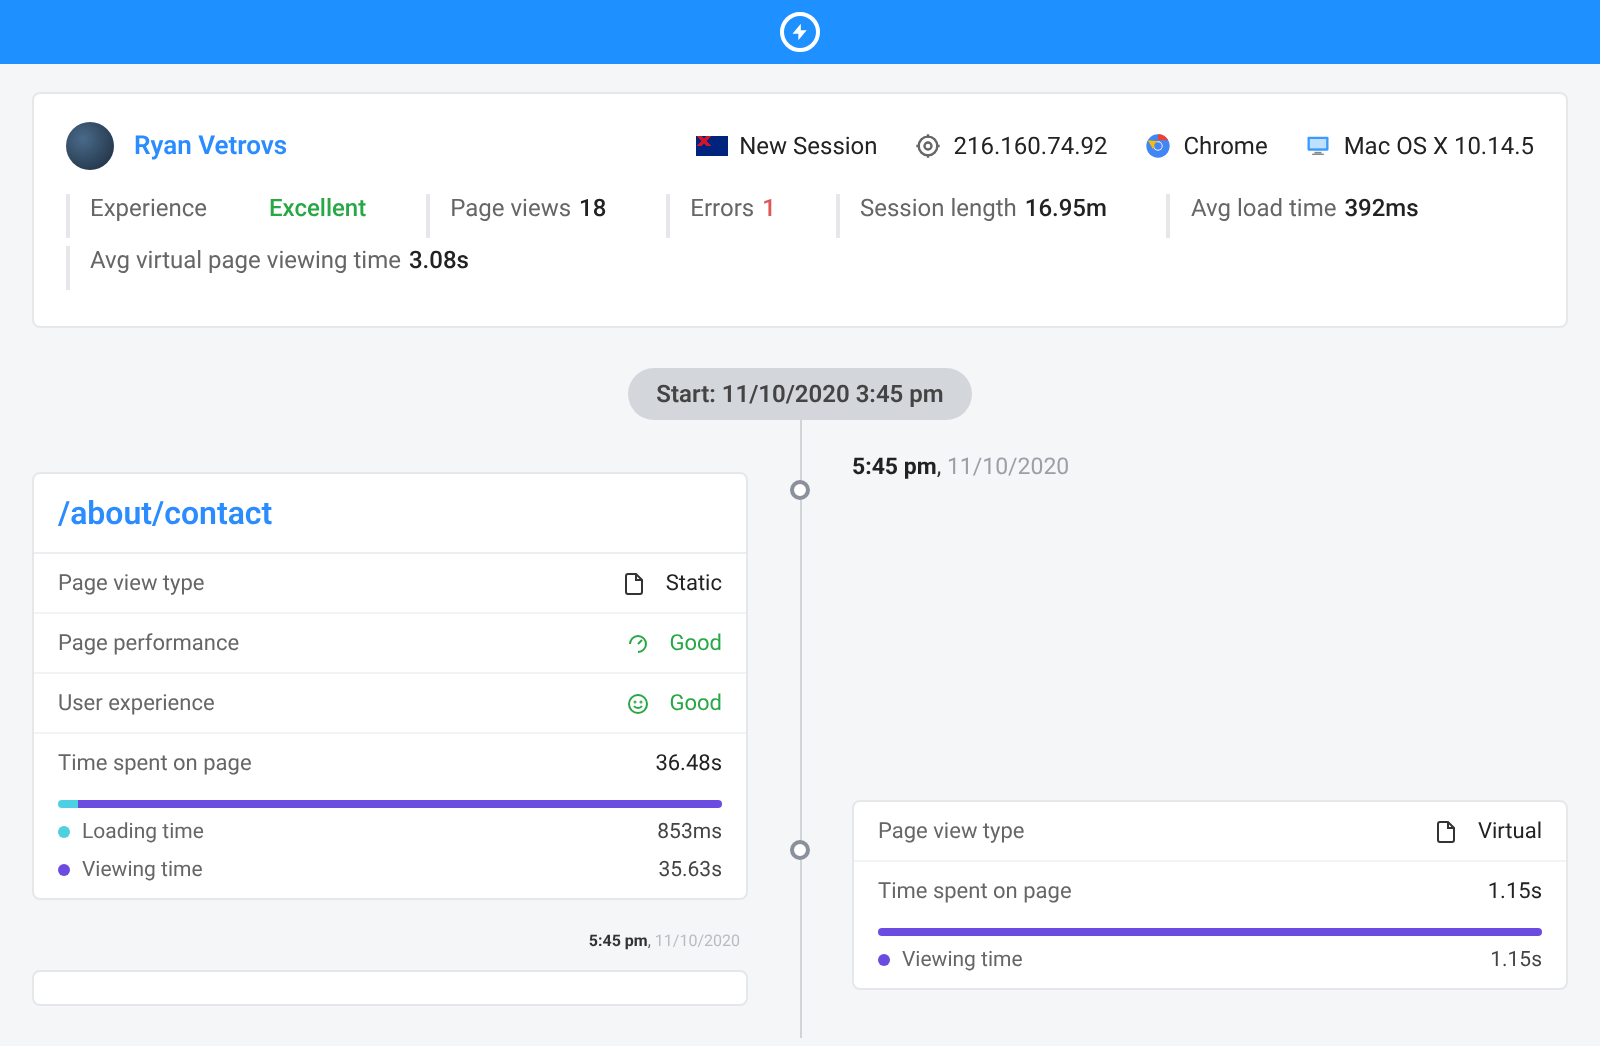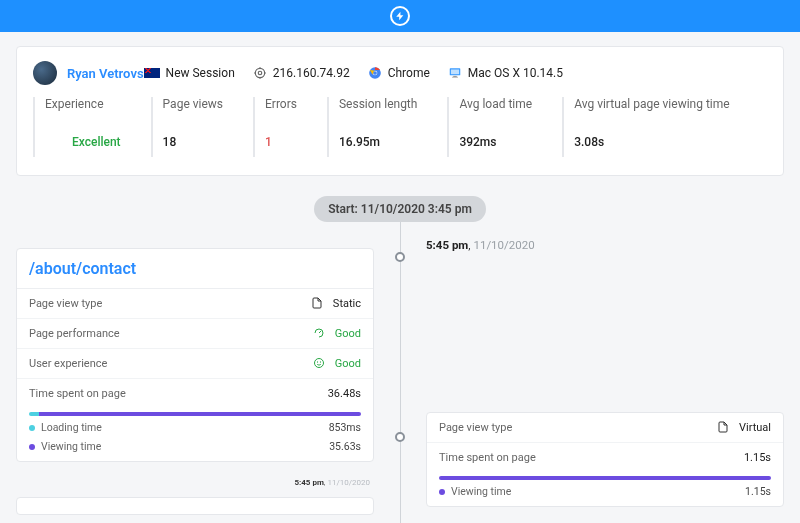"Ryan Vetrovs" .summary-top { justify-content: none -> space-between }
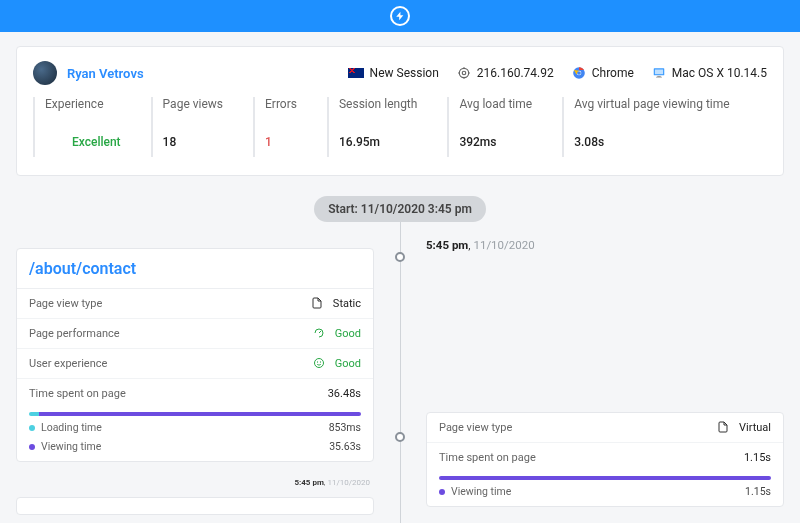"Experience" .stat { flex-direction: column -> none; gap: 24px -> 4px }
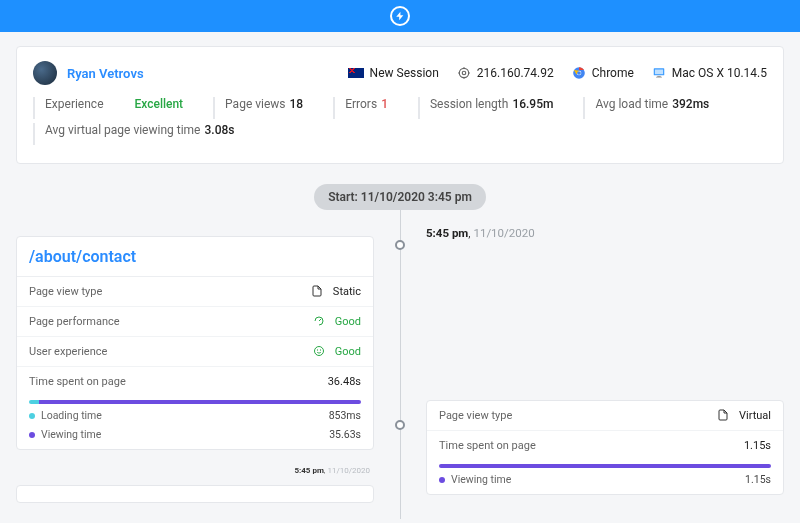"Static" .row-val { align-items: flex-start -> flex-end }
